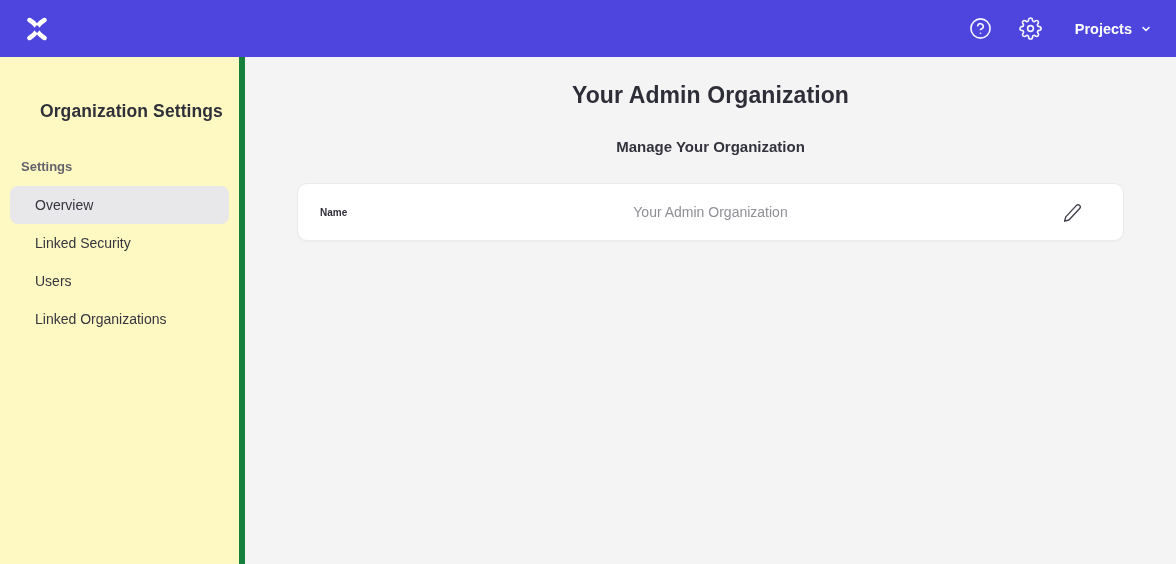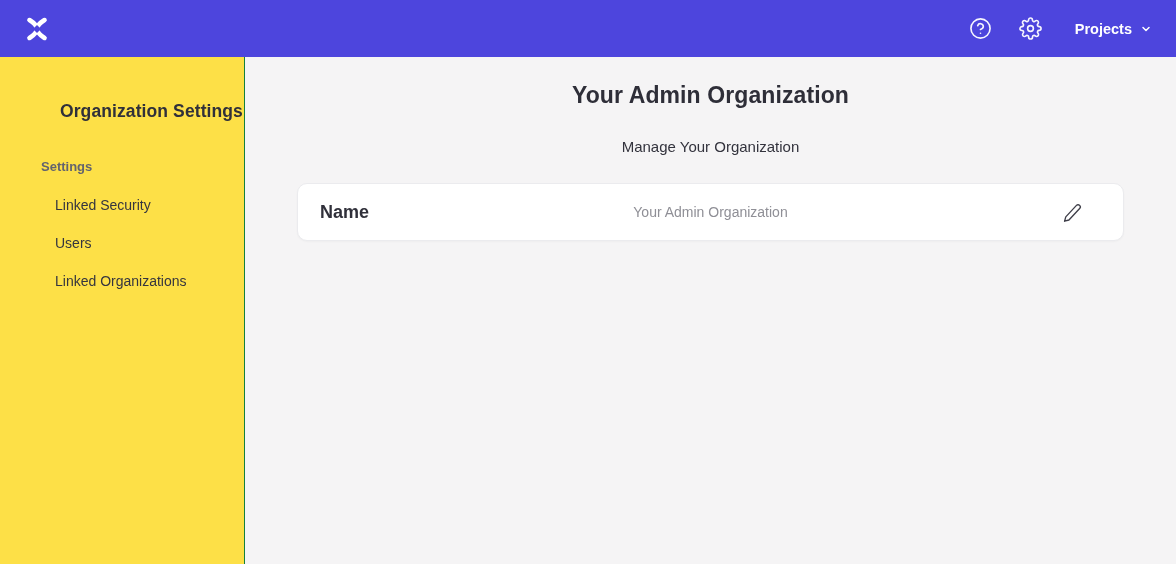"Organization Settings" .sidebar { background: #fde047 -> #fef9c3; border-right: 1px solid #15803d -> 6px solid #15803d; padding-left: 20px -> none }
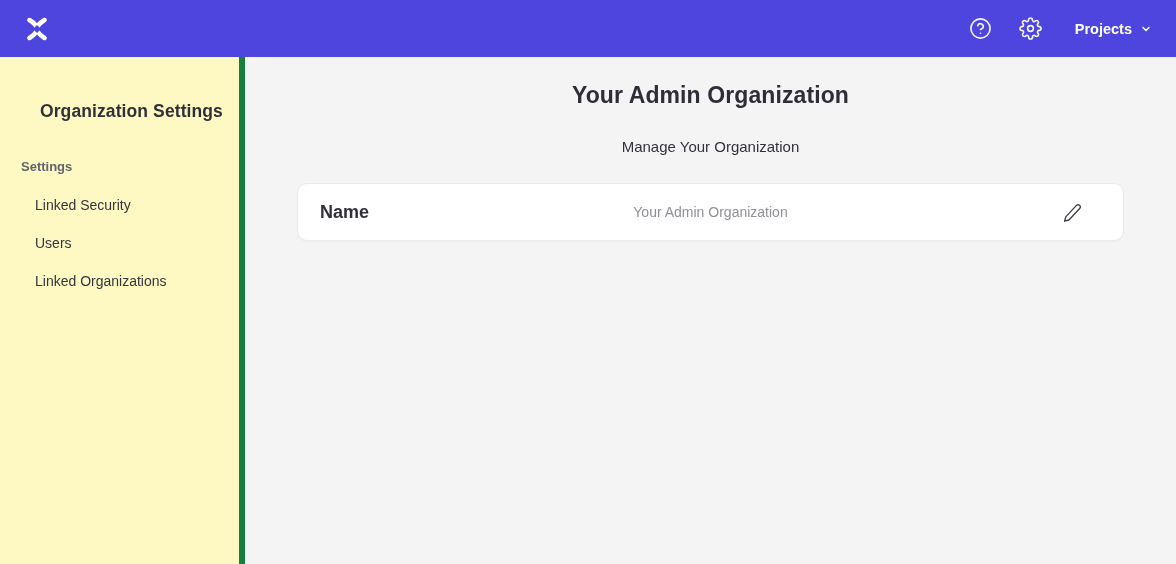"Manage Your Organization" .section-title { font-weight: 400 -> 700 }
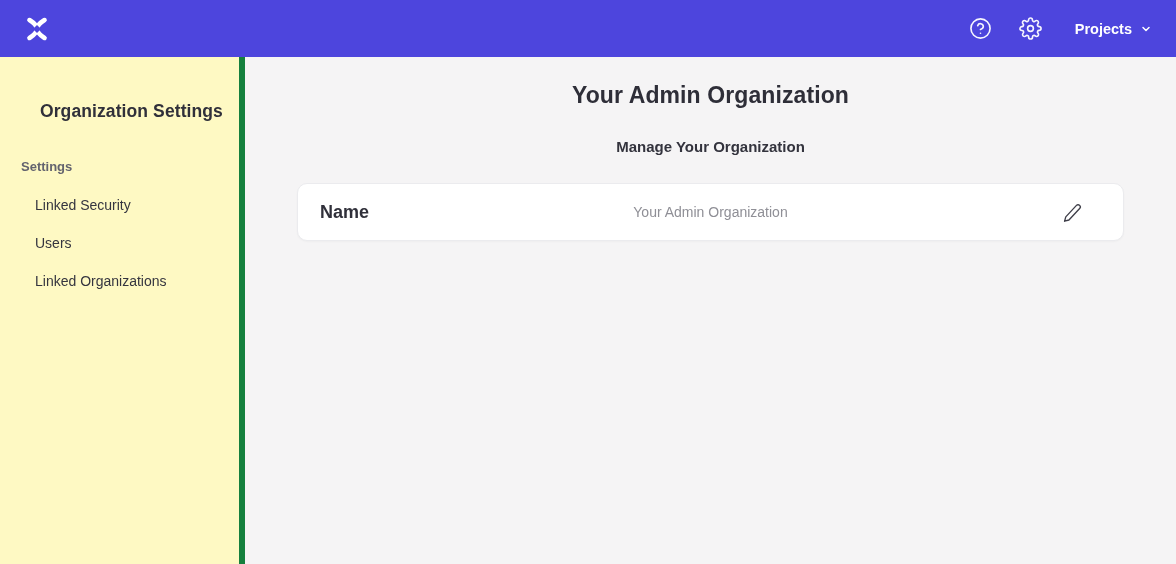"Overview" div.menu-item { html: none -> <div>Overview</div> }
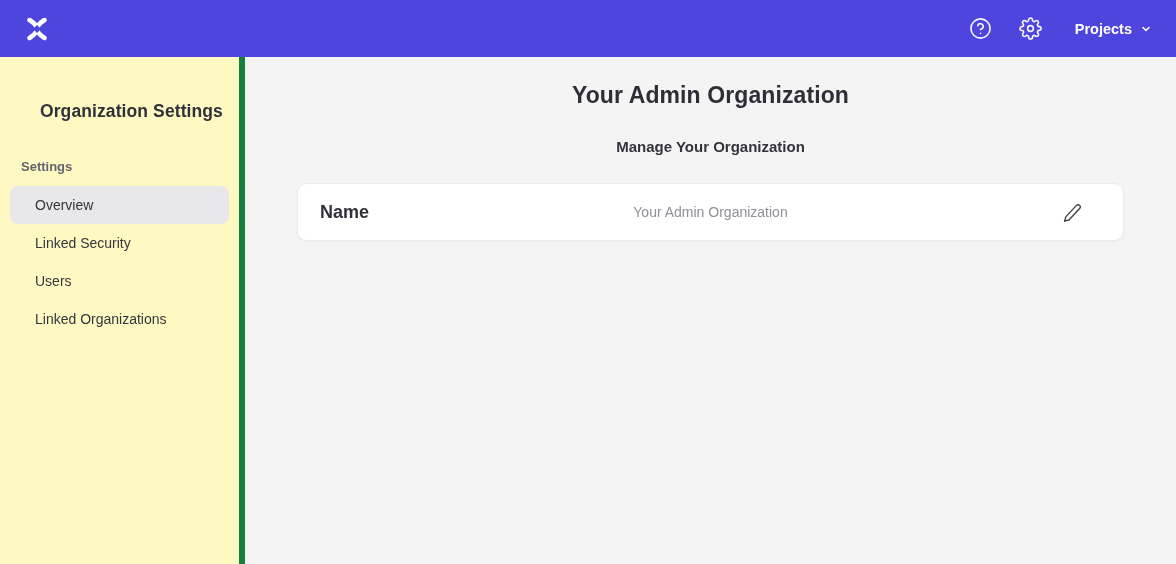"Name" .card-label { font-size: 18px -> 10px }
